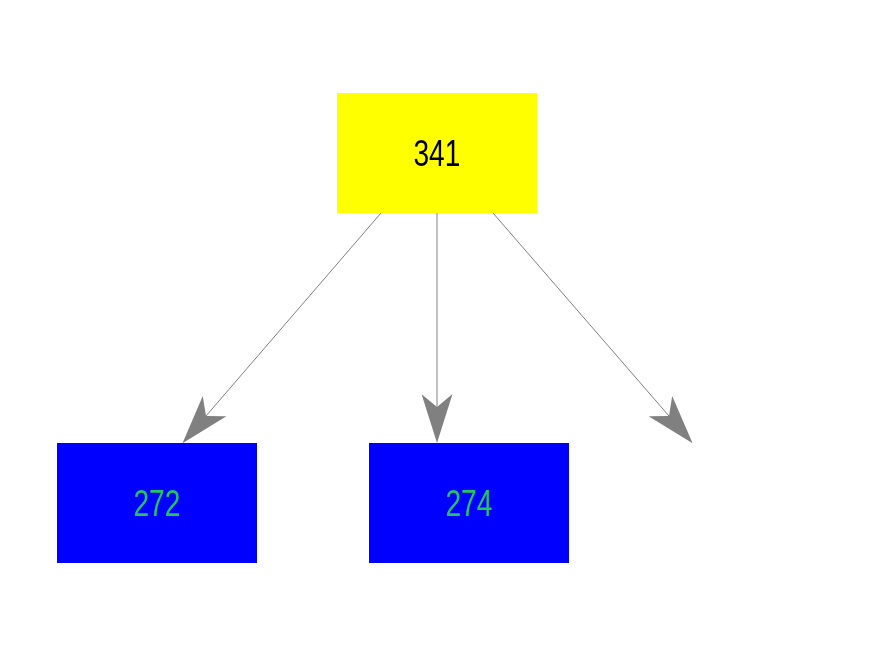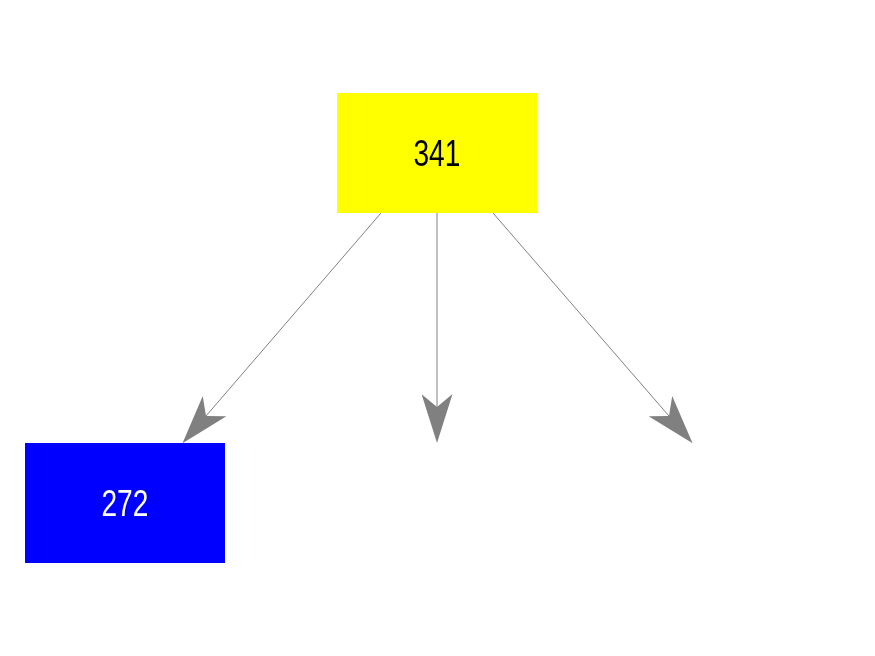"272" .node-child { color: #ffffff -> #22c55e; margin-left: none -> 32px }
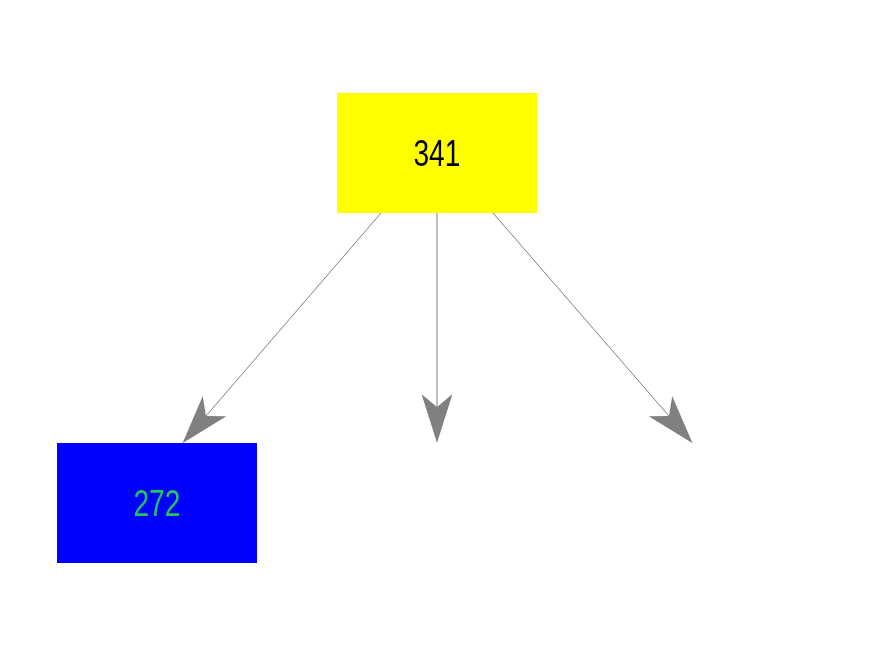"274" div.node { html: none -> <div> <span>274</span> </div> }
